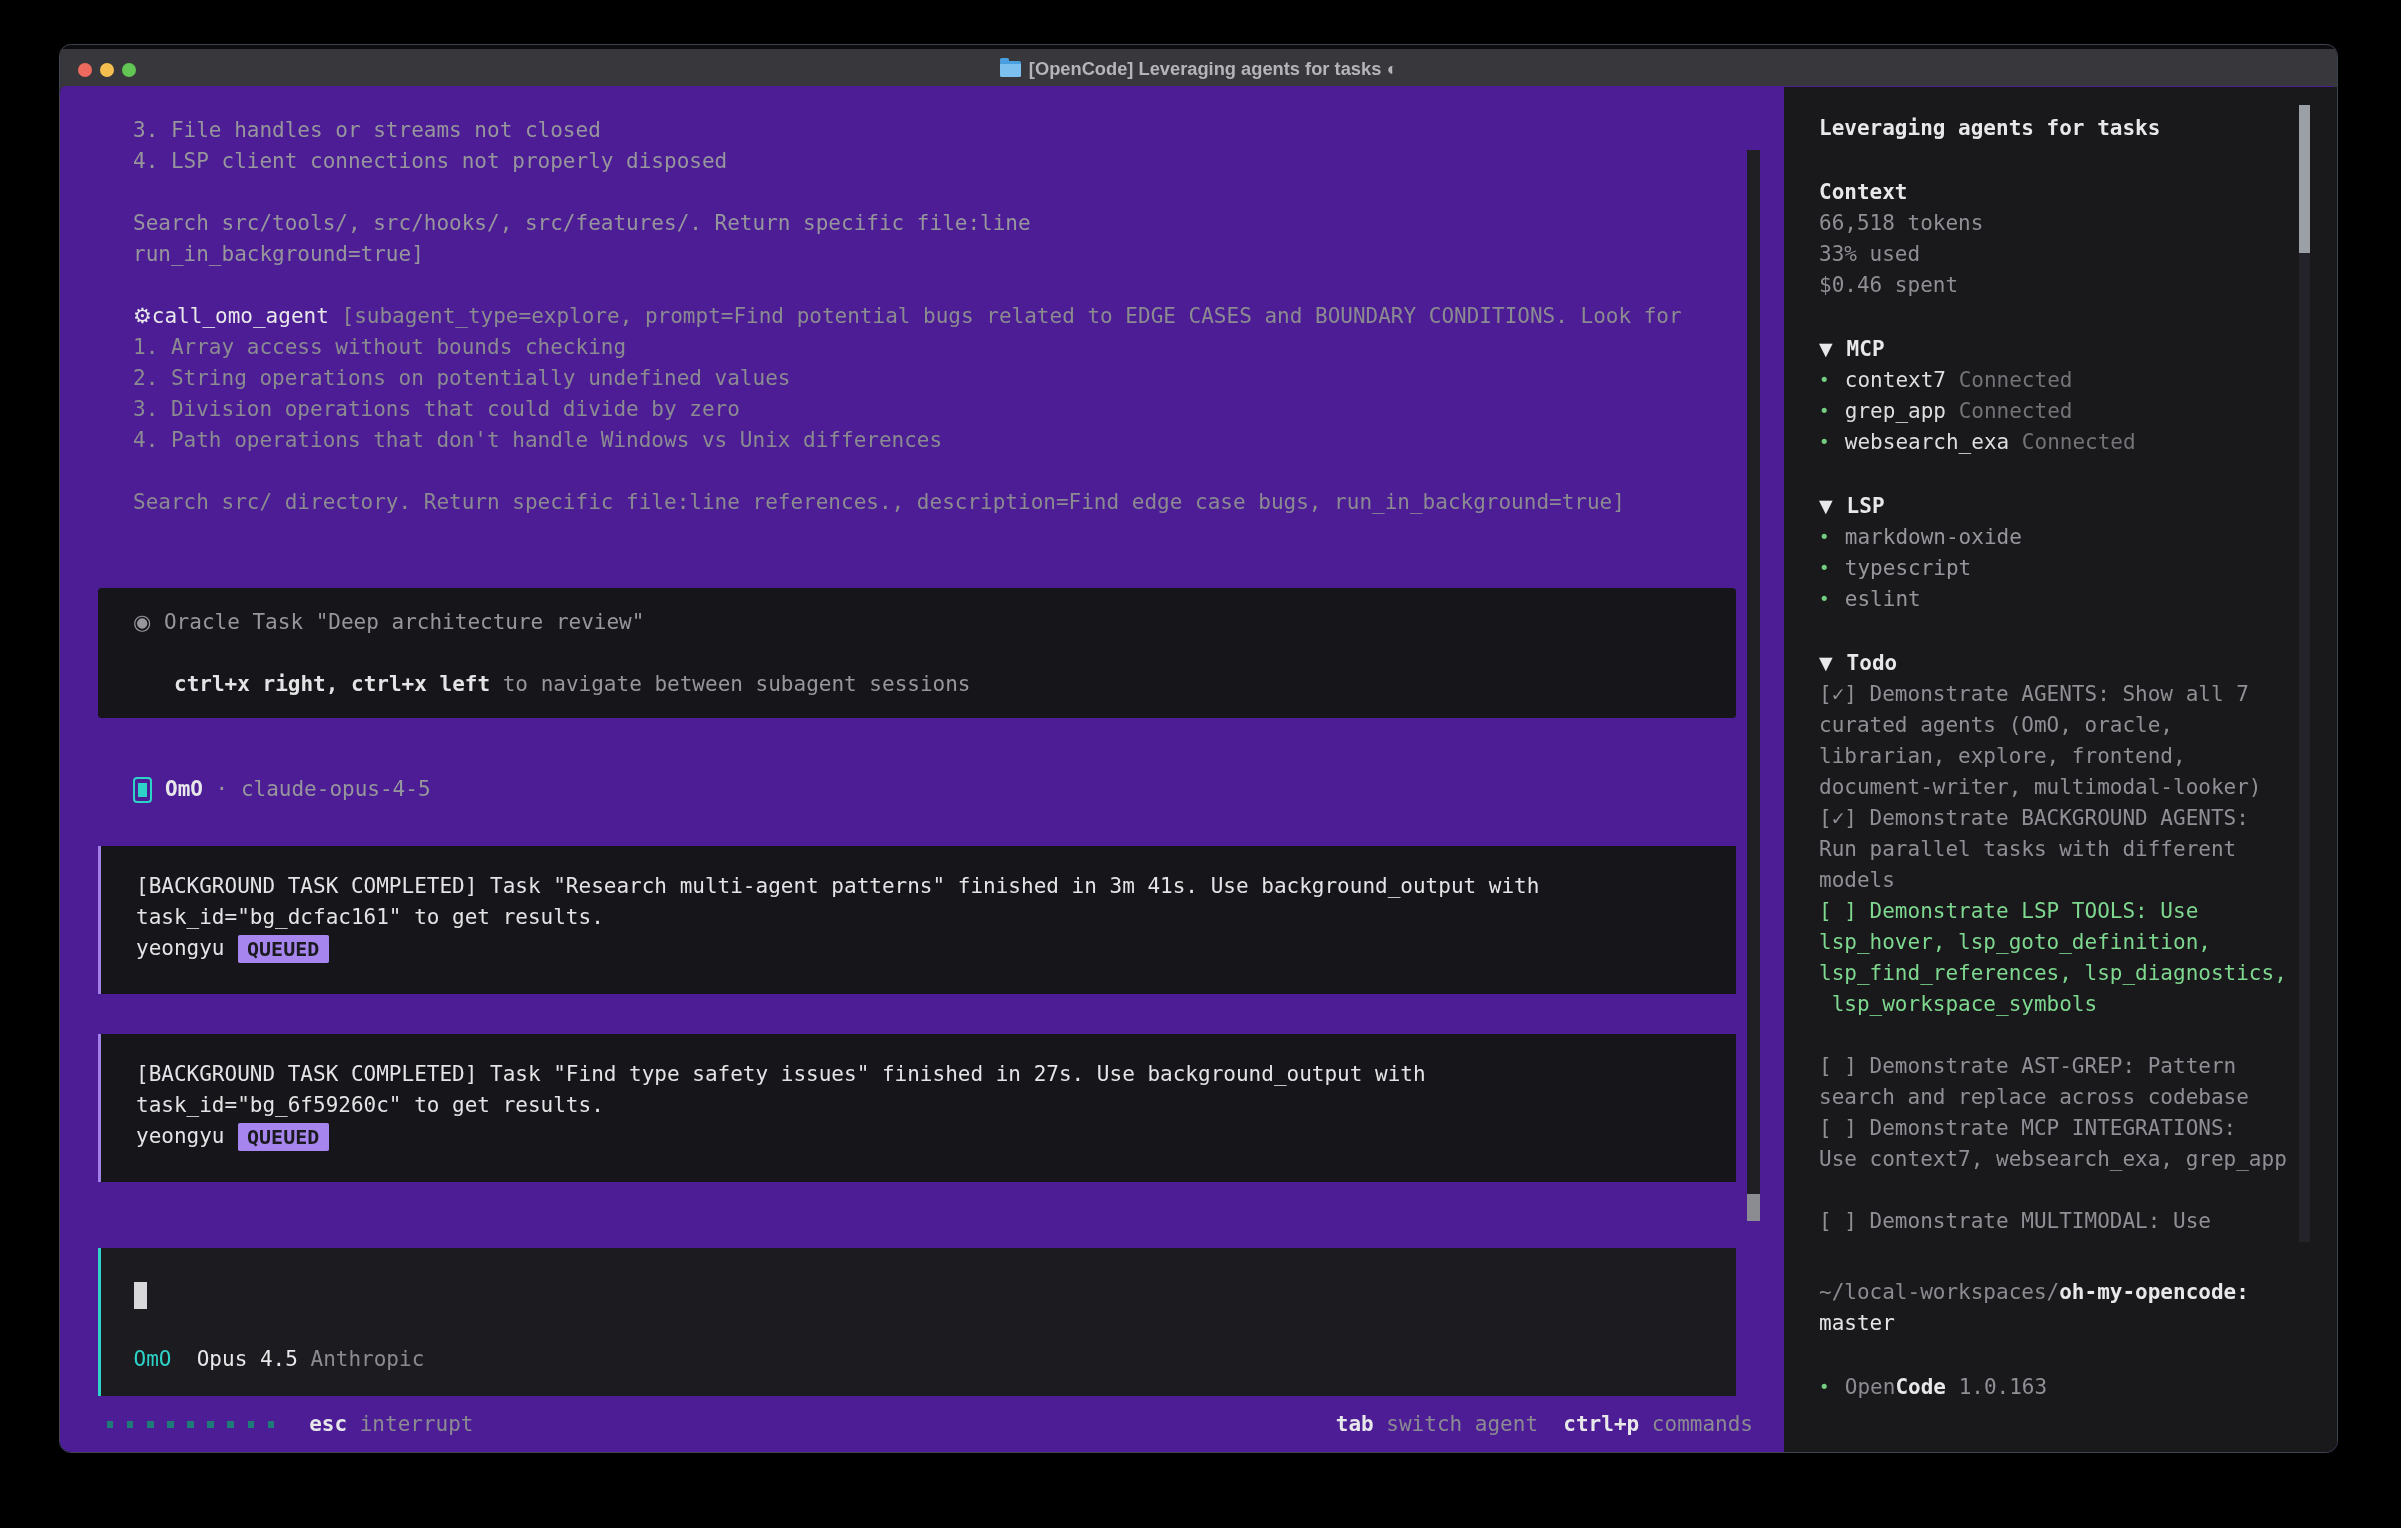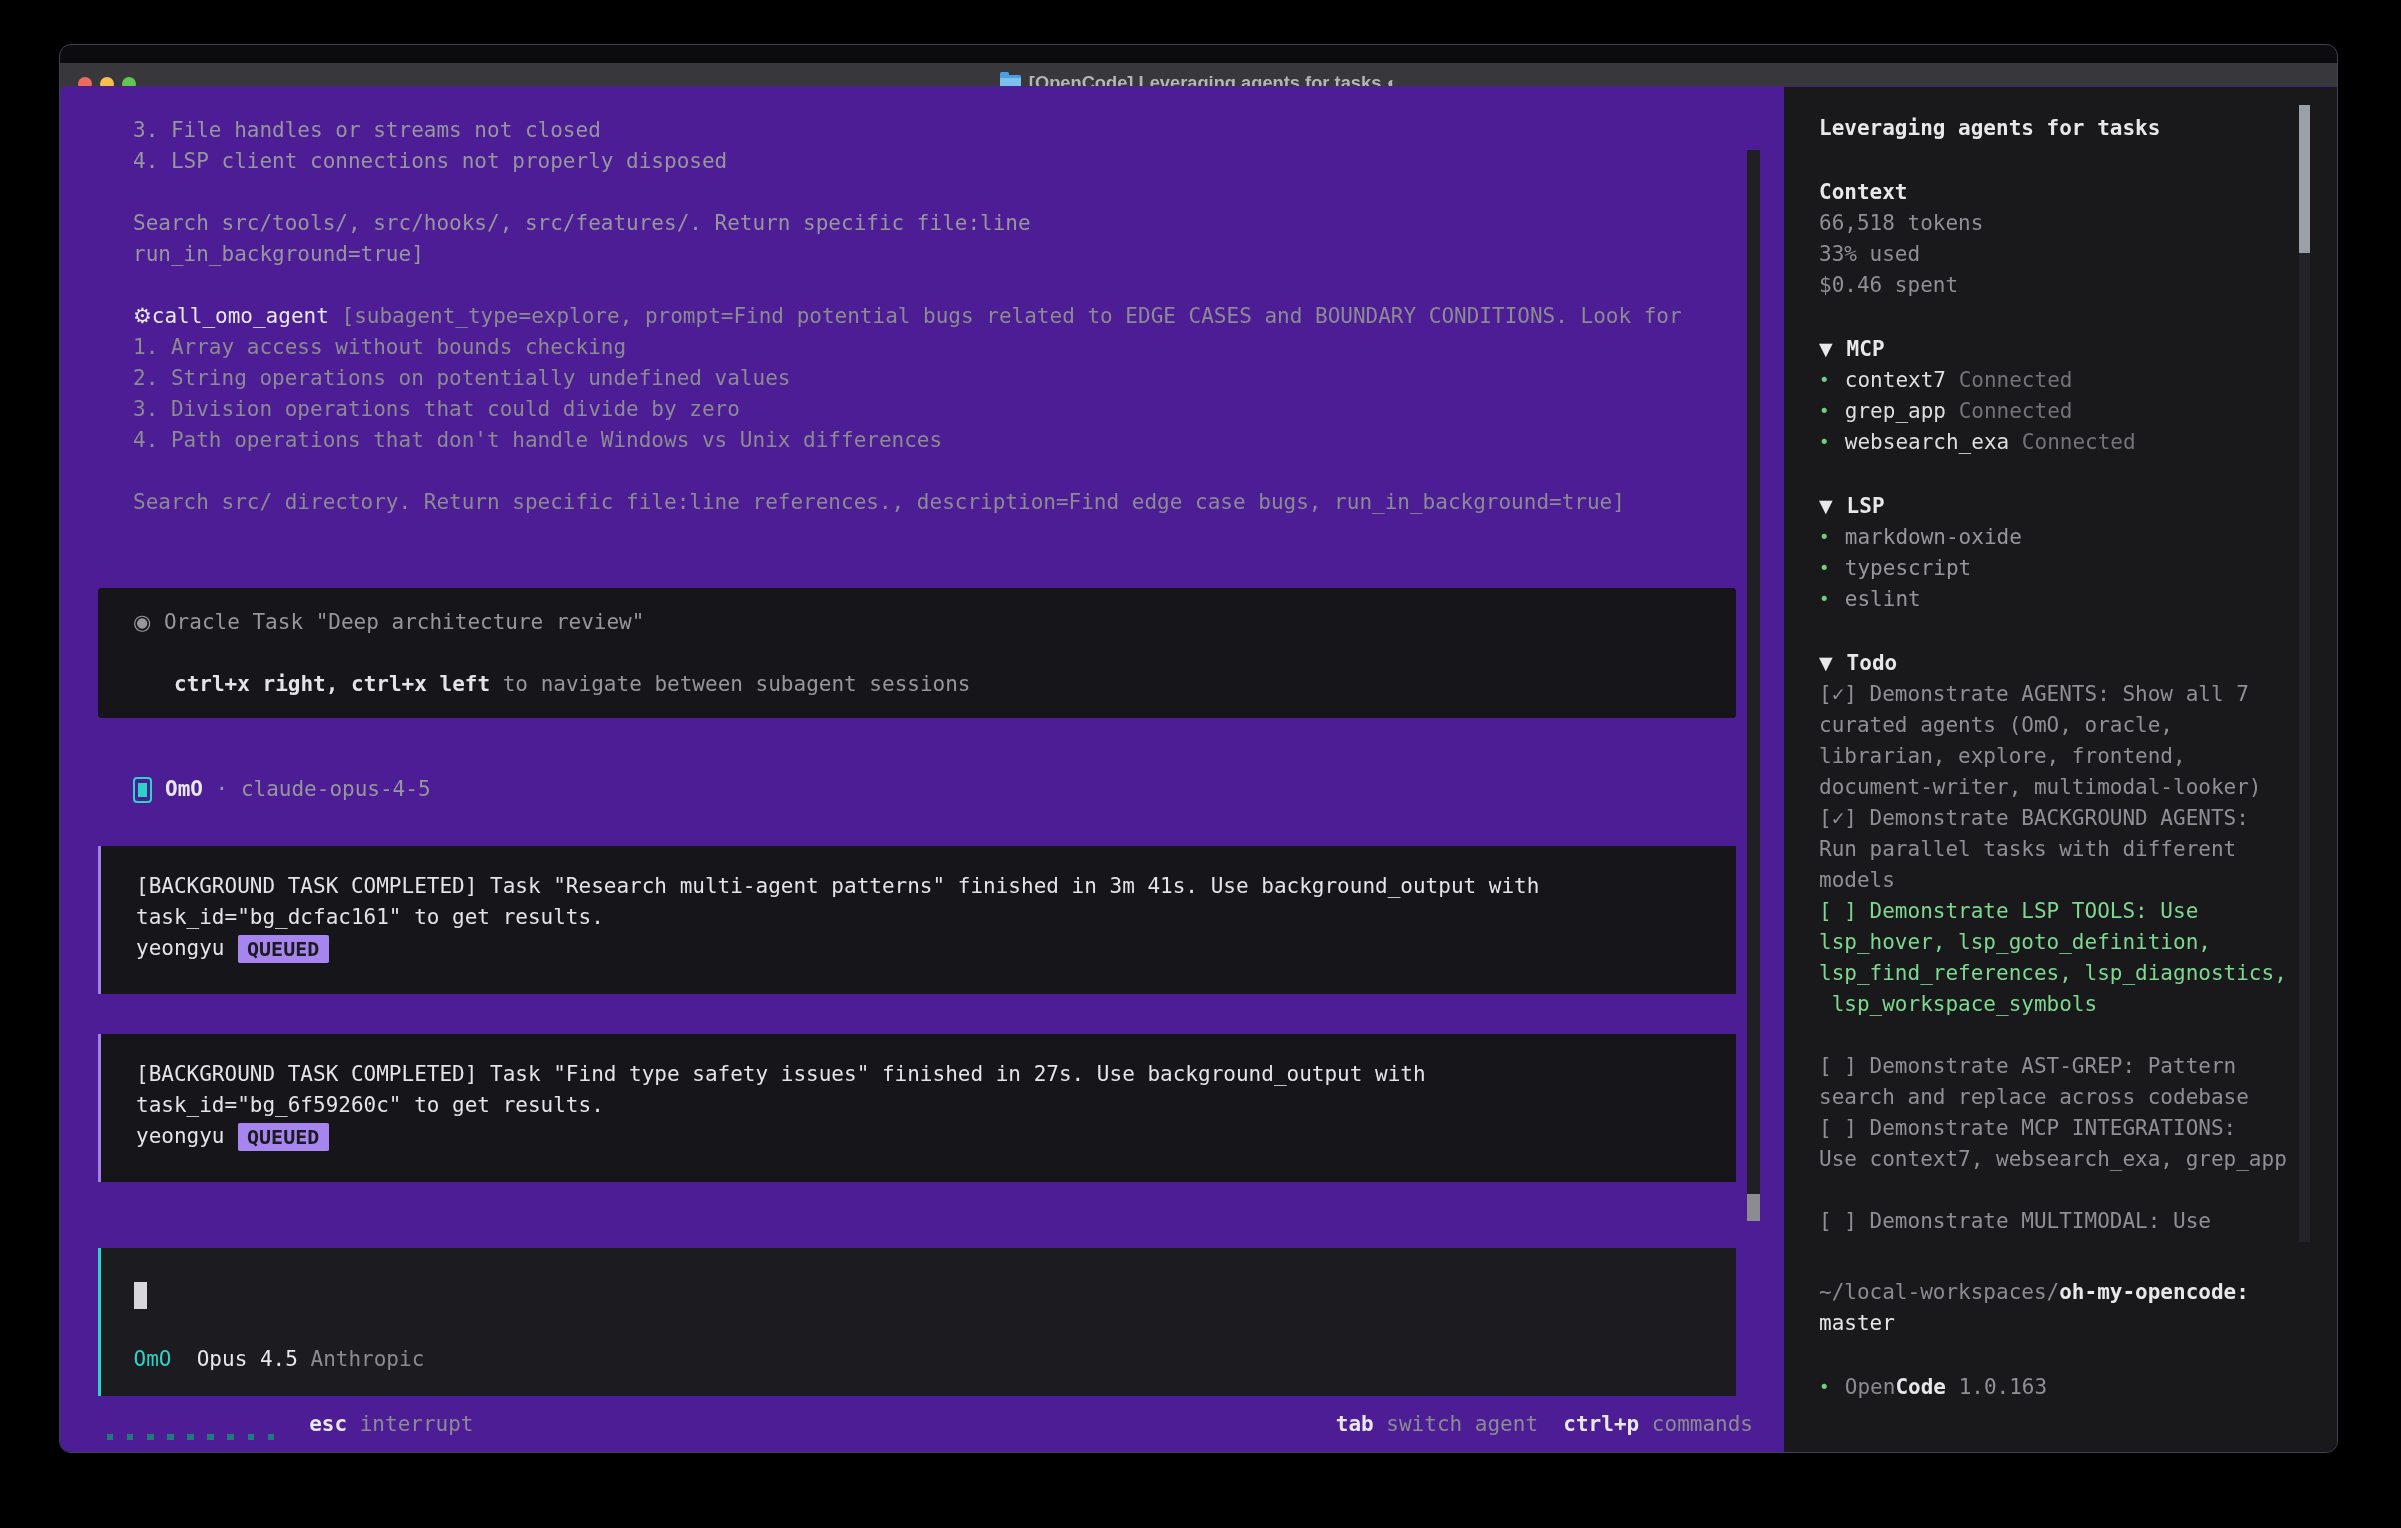"[OpenCode] Leveraging agents for tasks" .titlebar { top: 18px -> 4px }
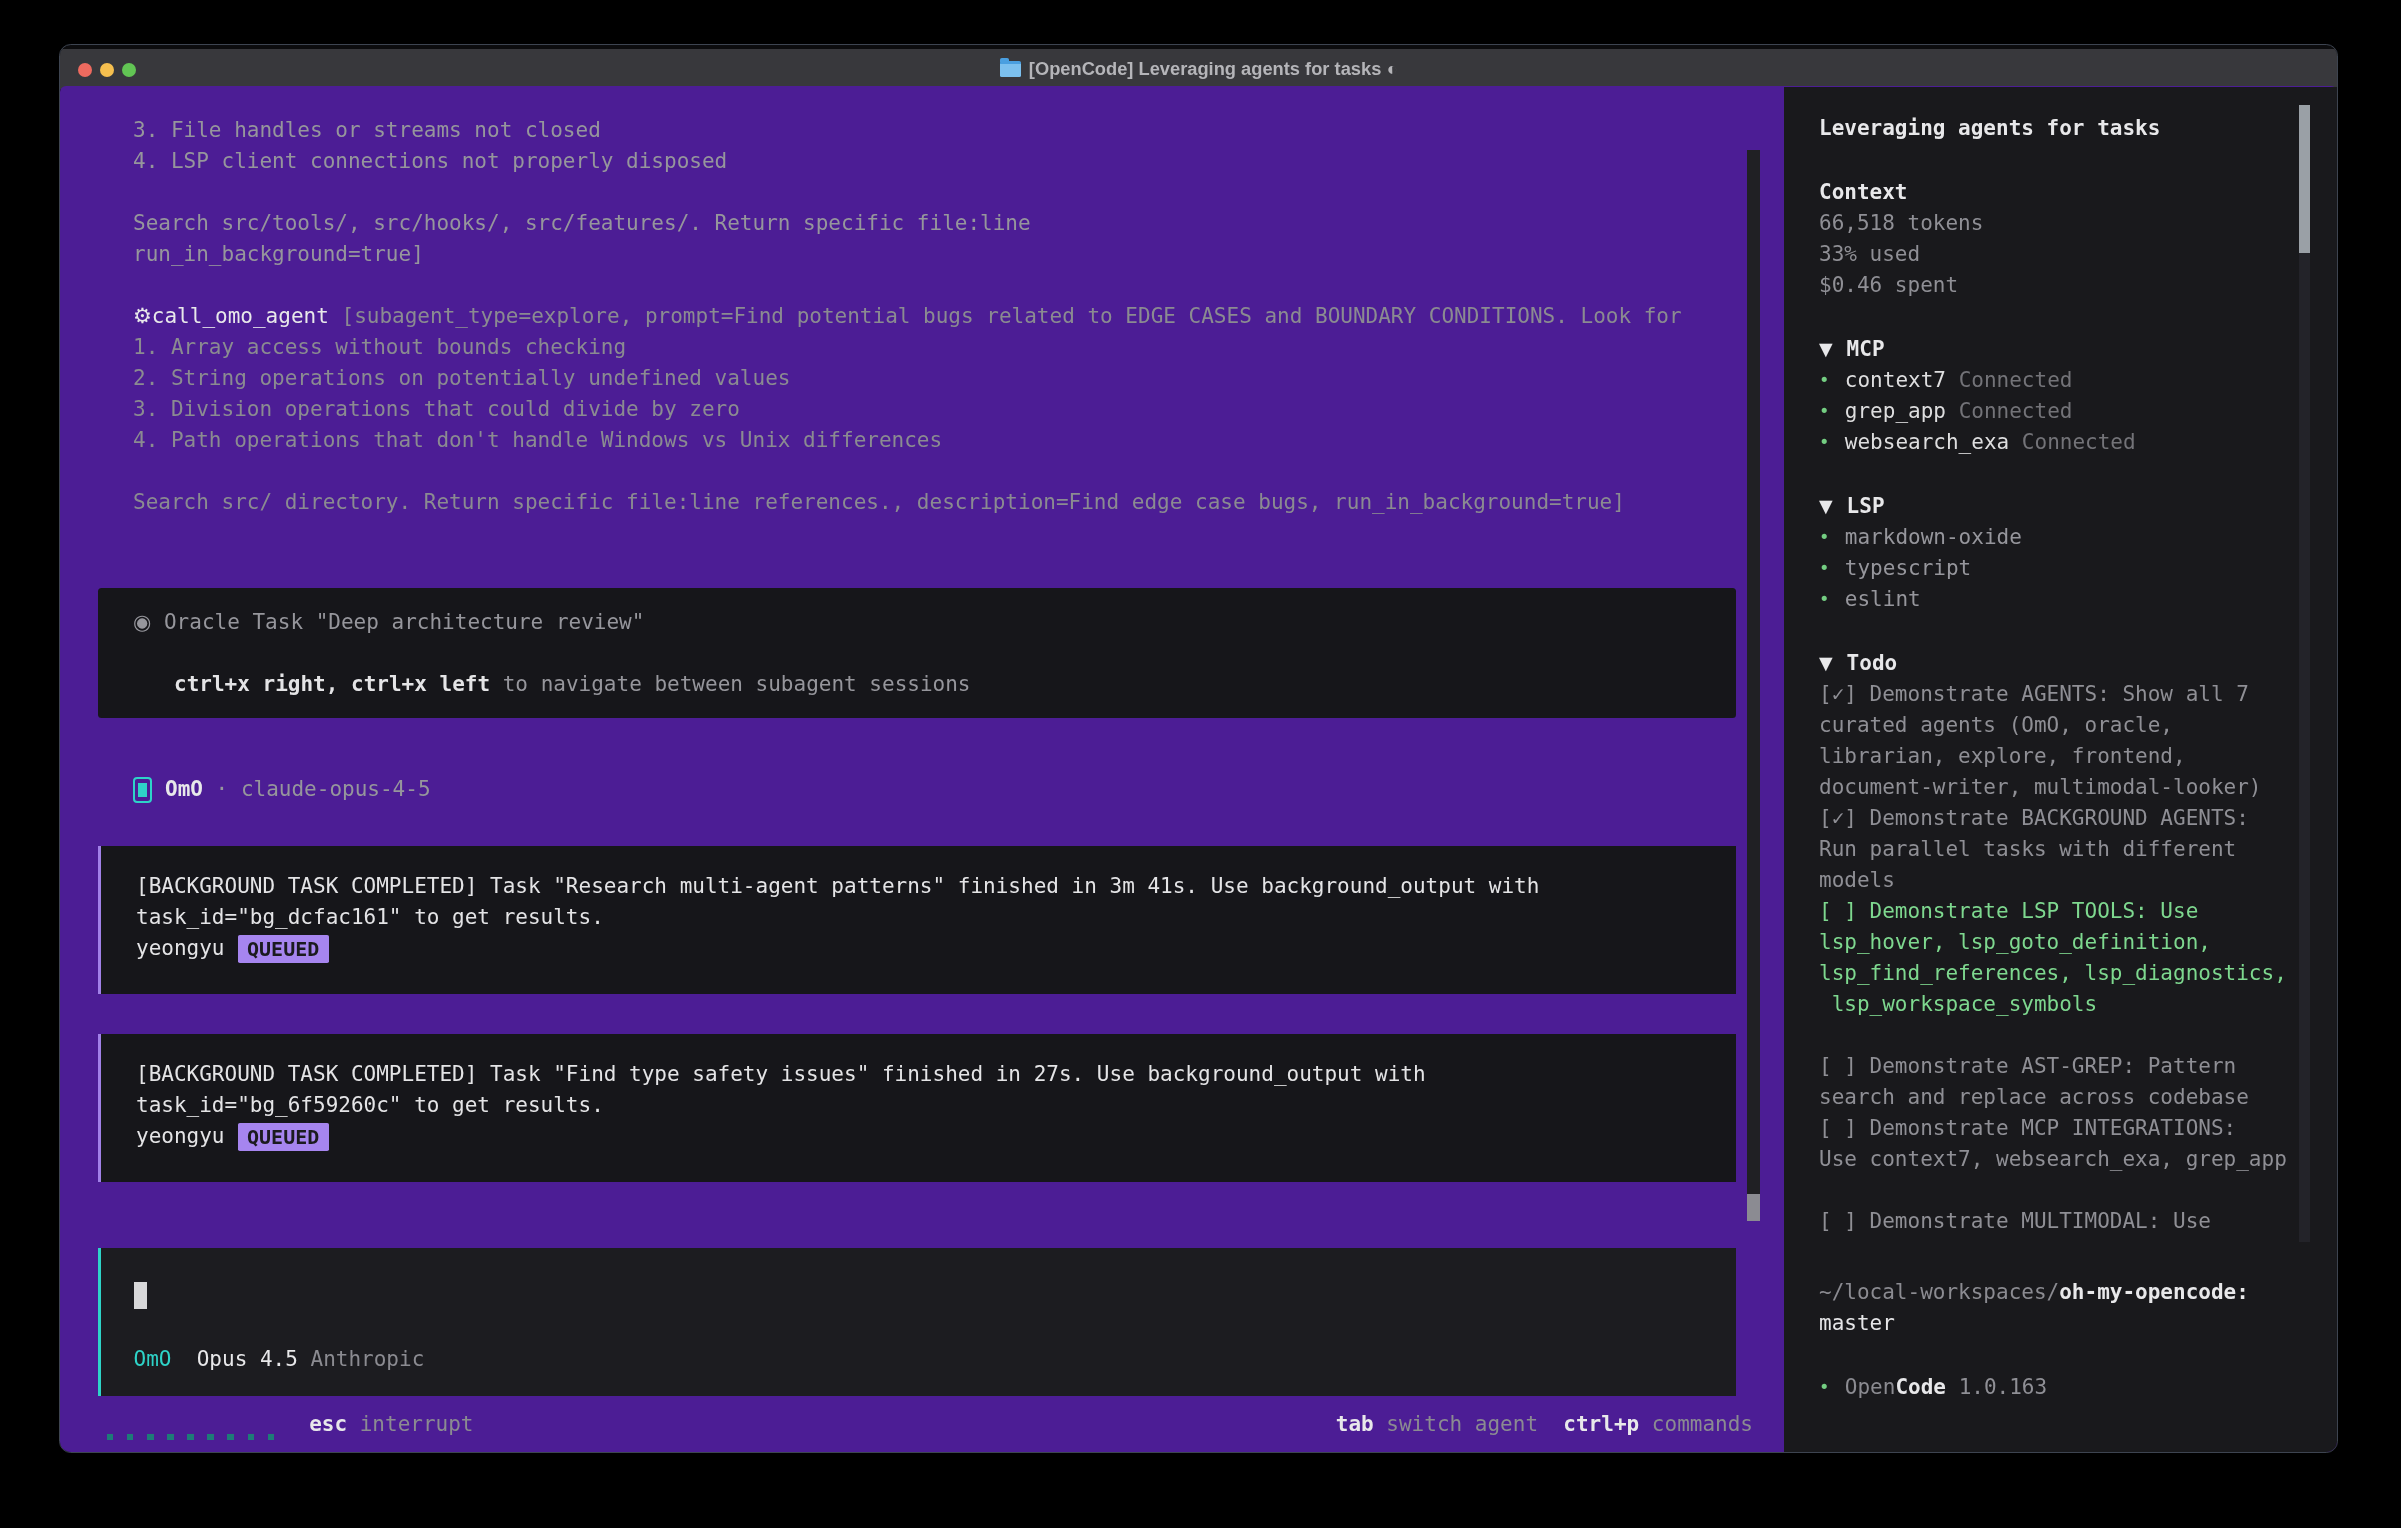"esc interrupt" .statusbar { align-items: flex-end -> center }
